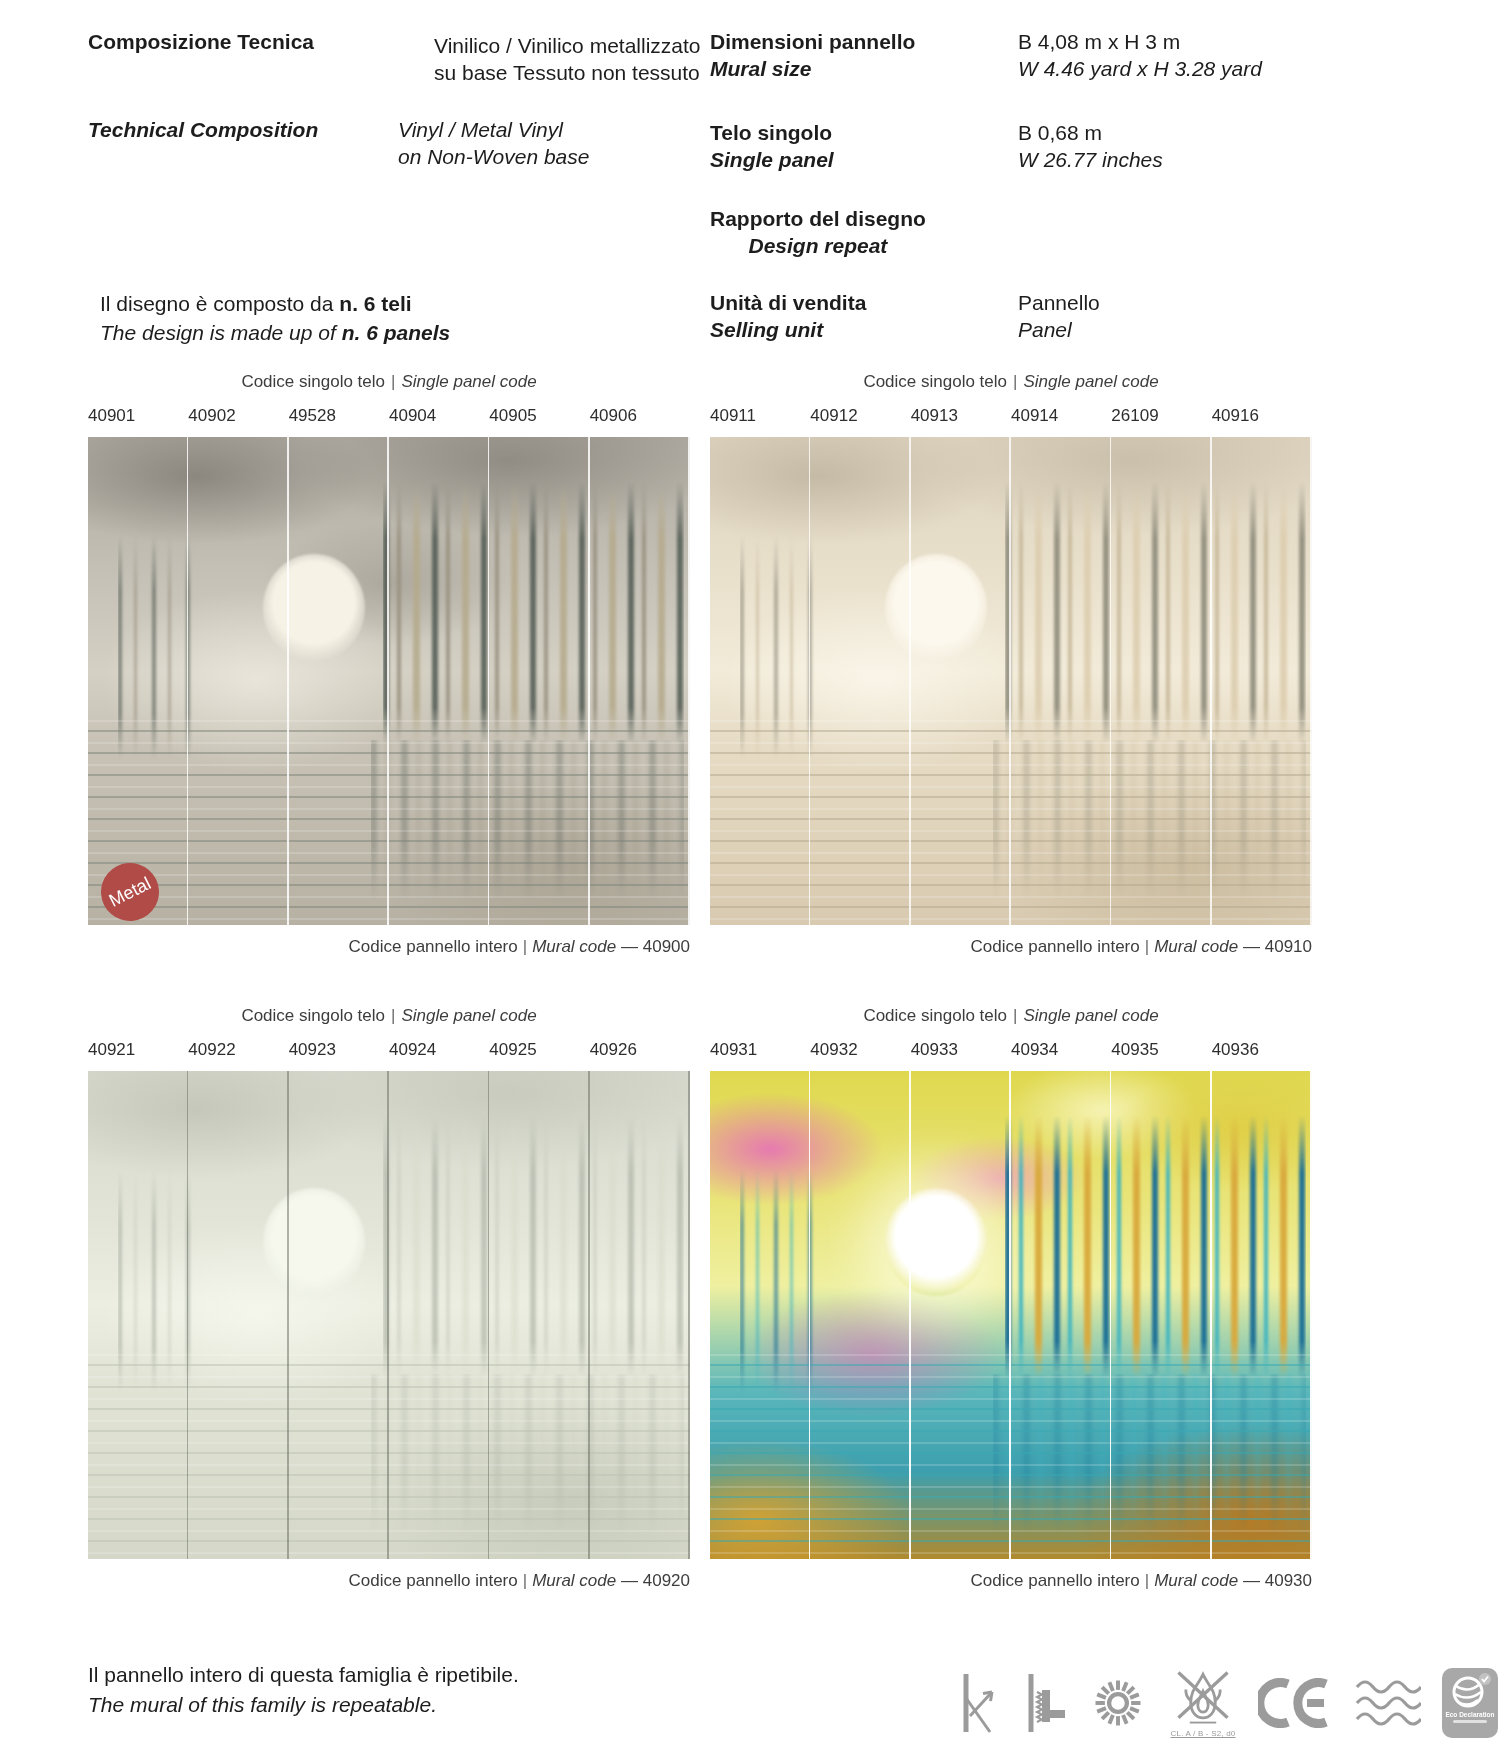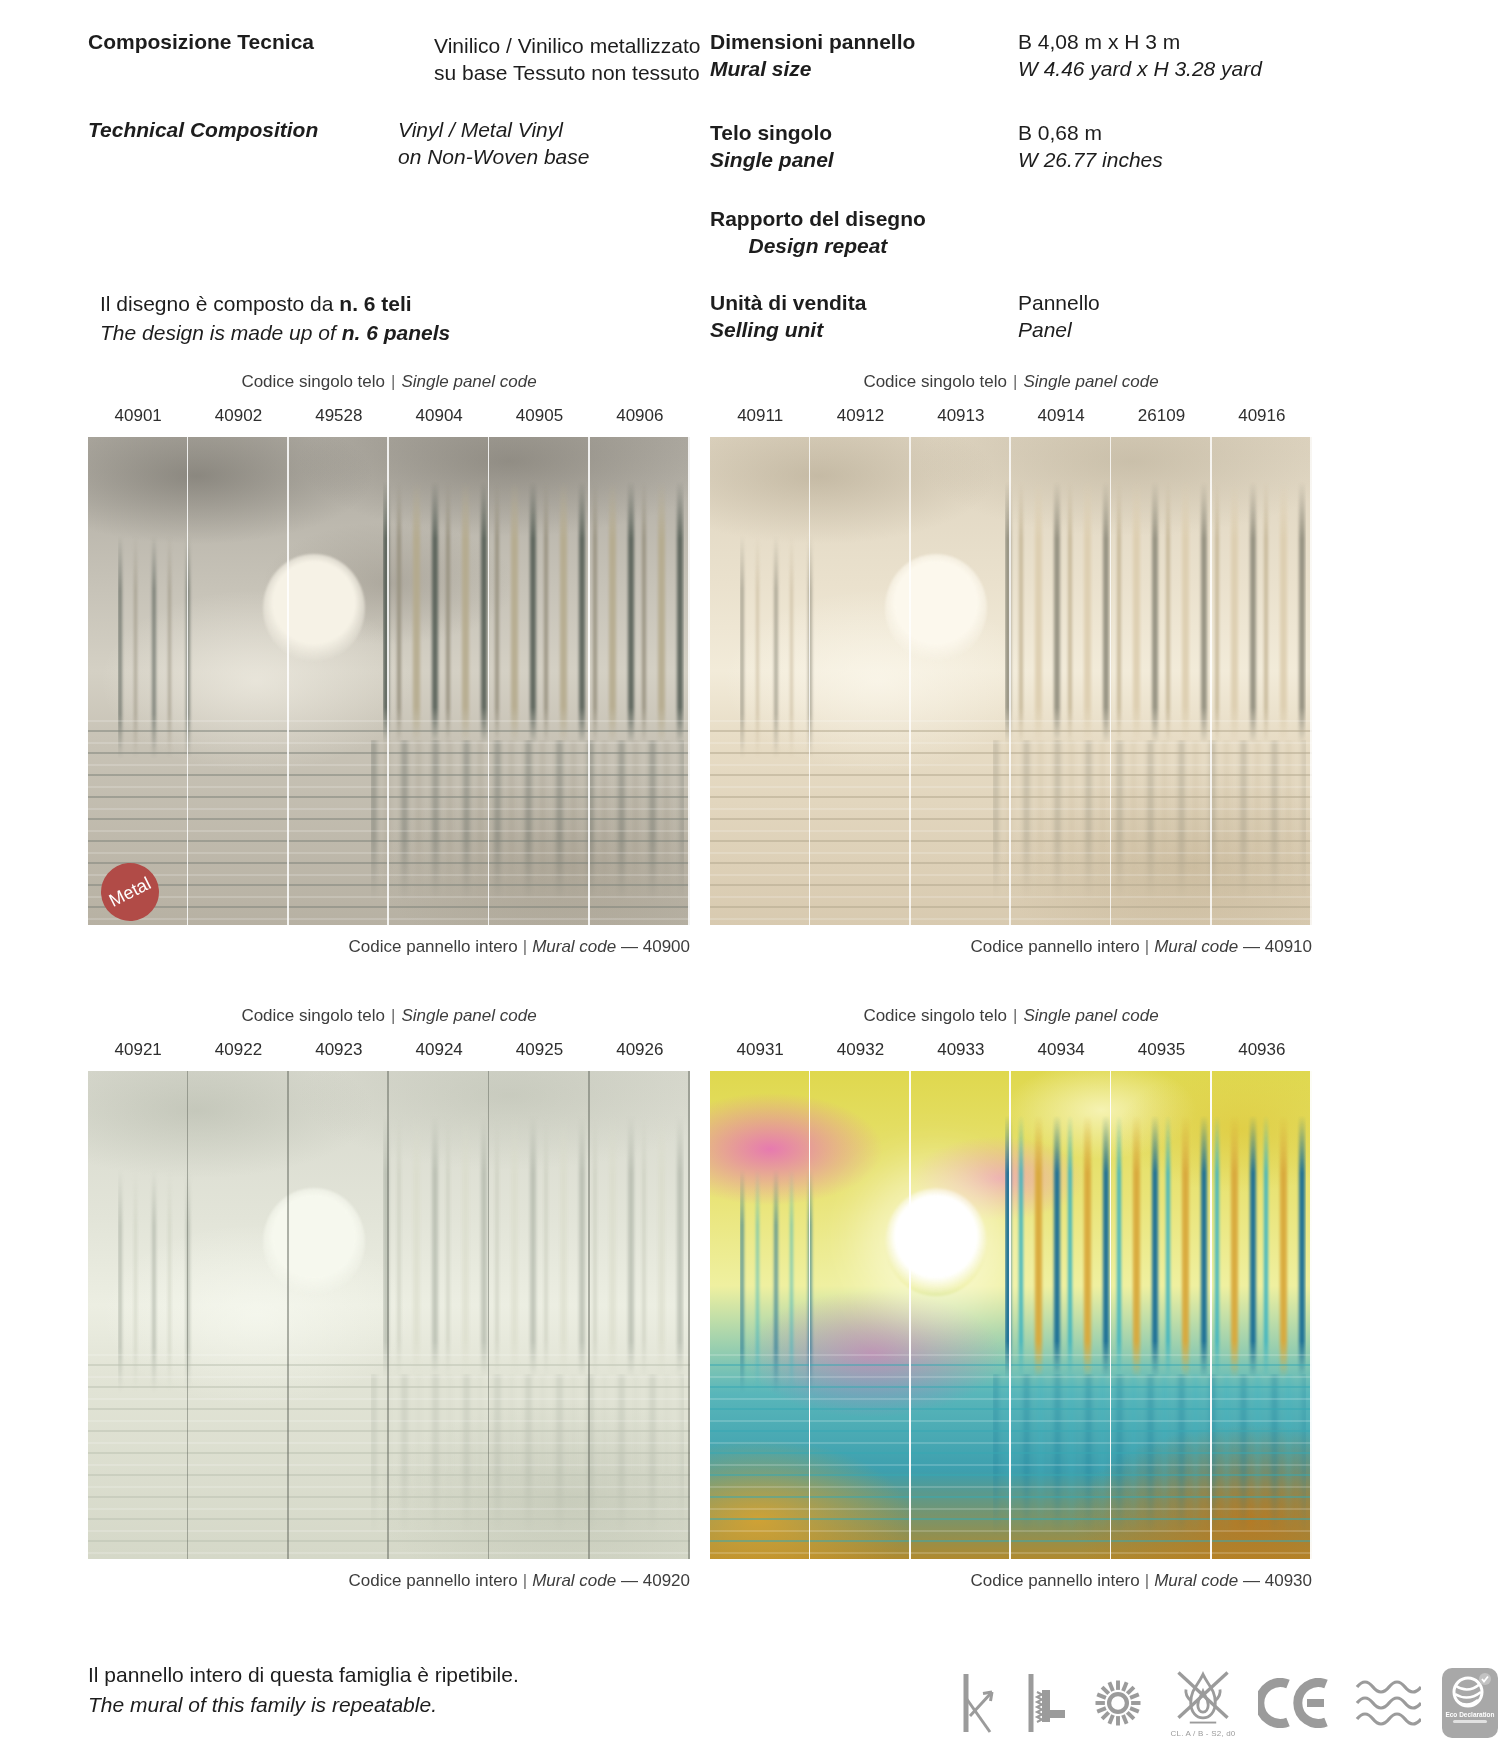"40901" .codes { text-align: center -> left }
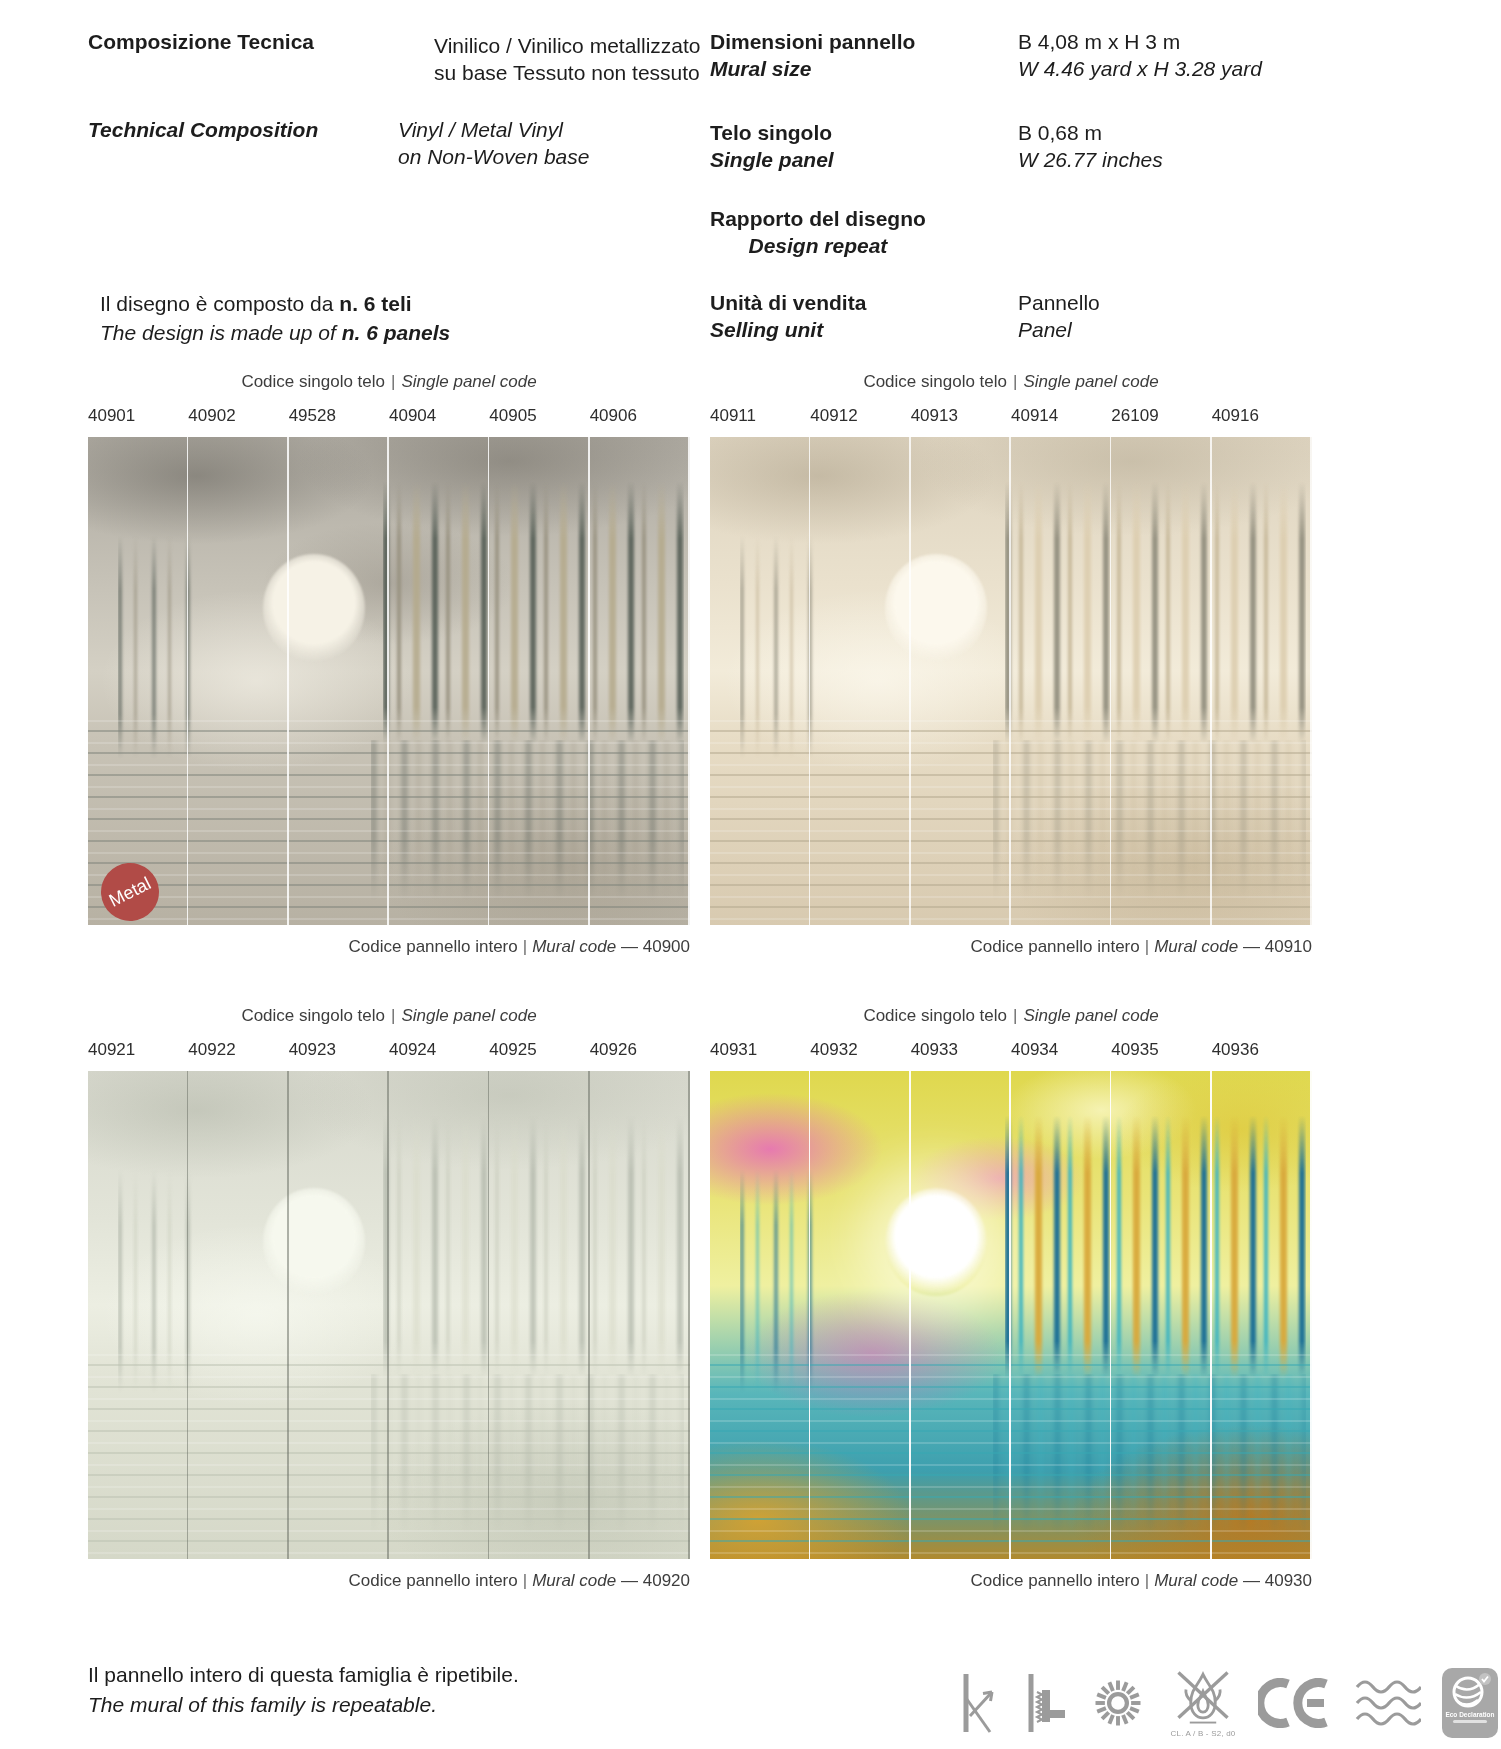"CL. A / B -" .cert { text-decoration: none -> underline }
